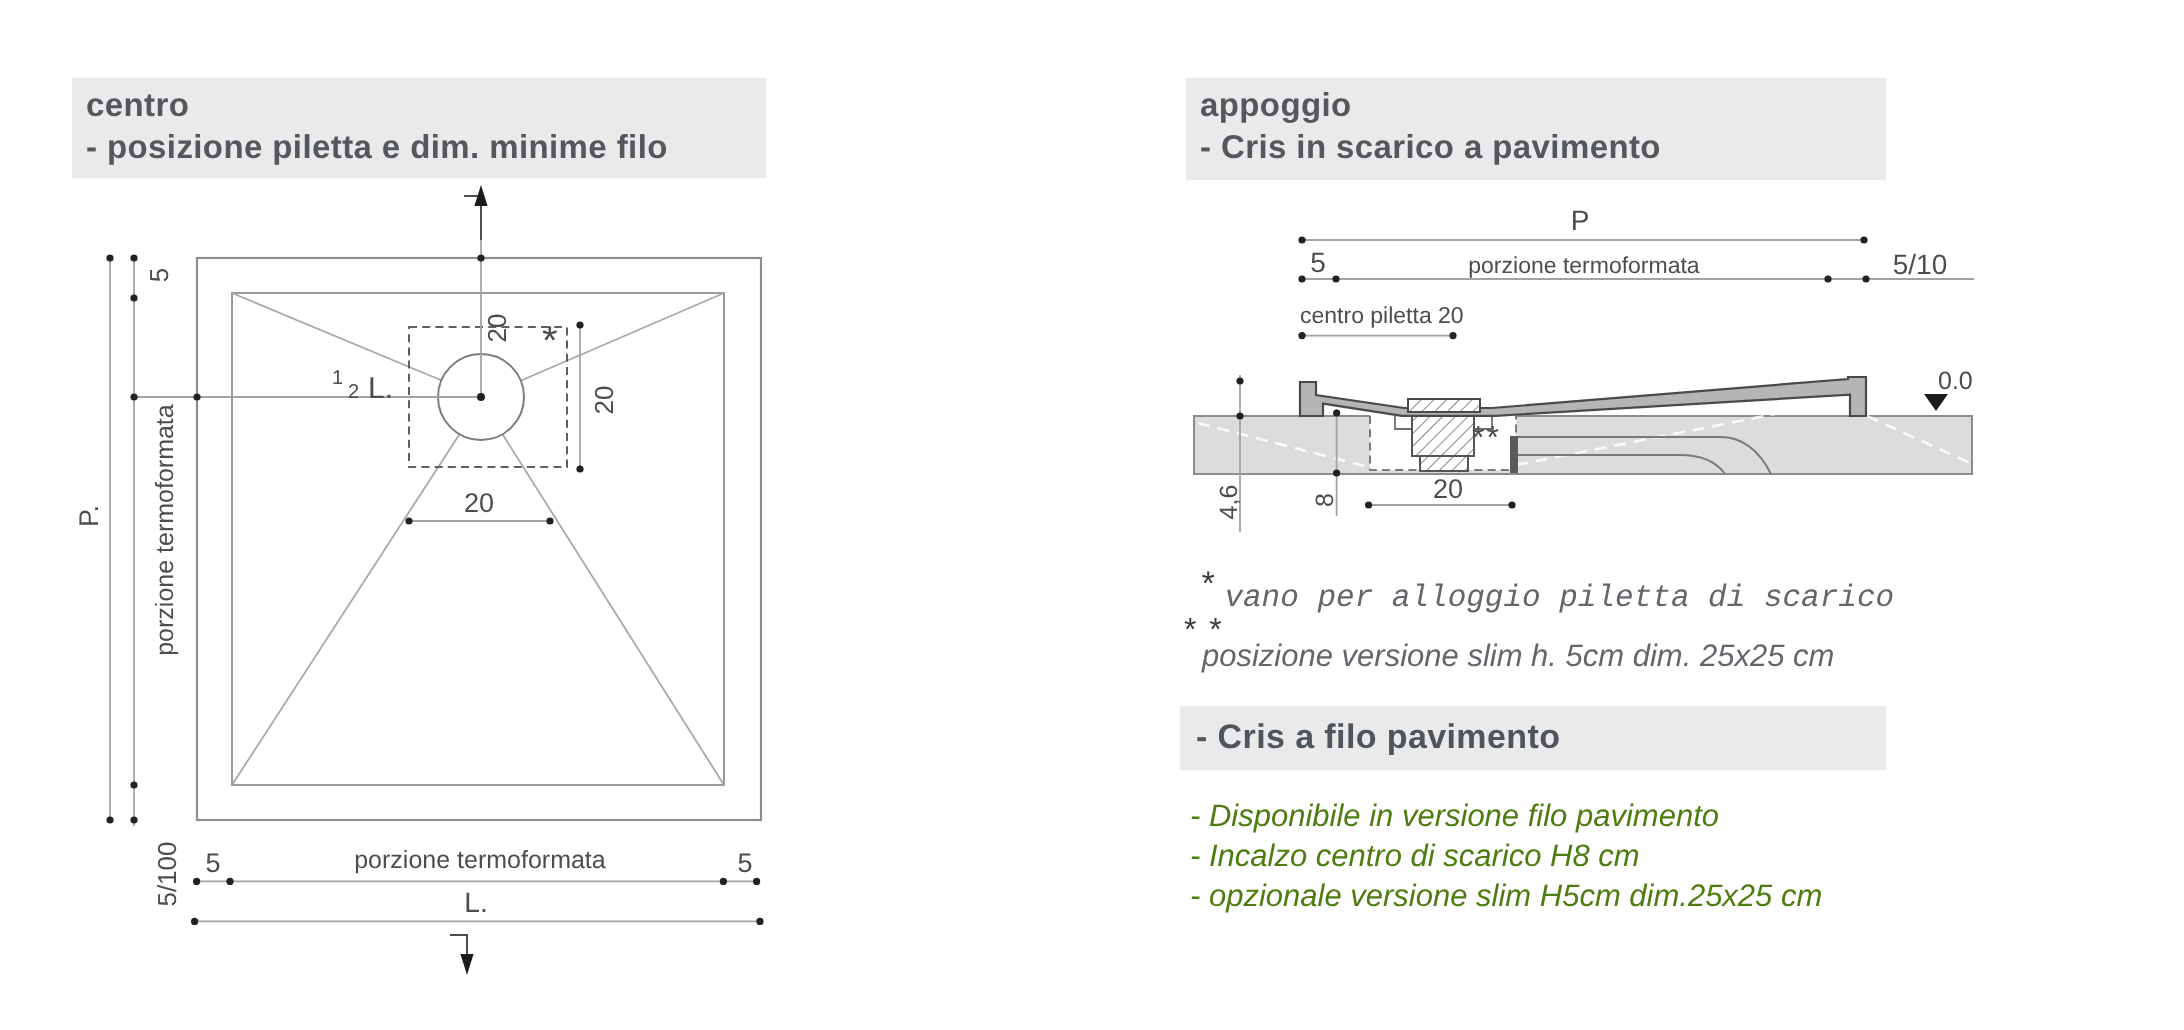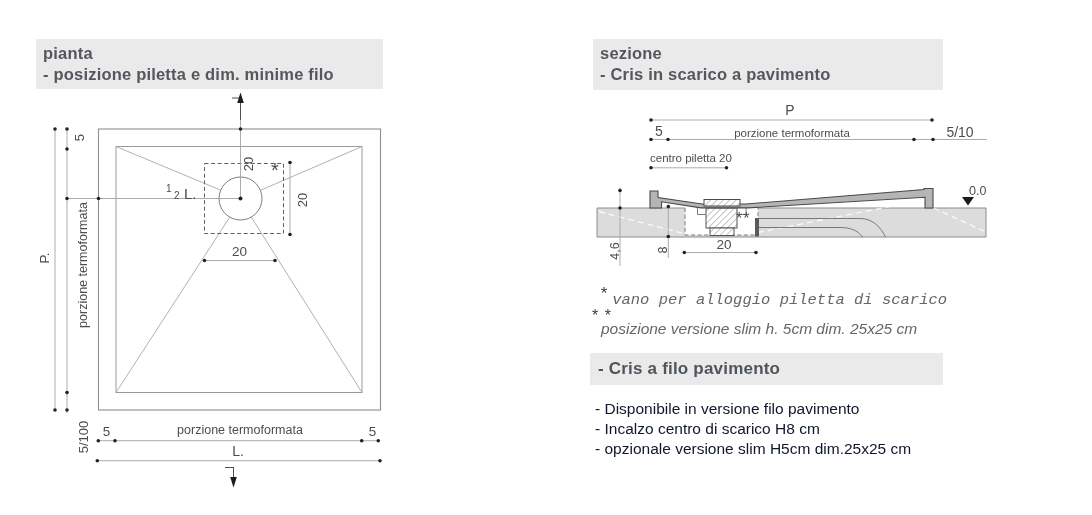"pianta" div { text: pianta -> centro }
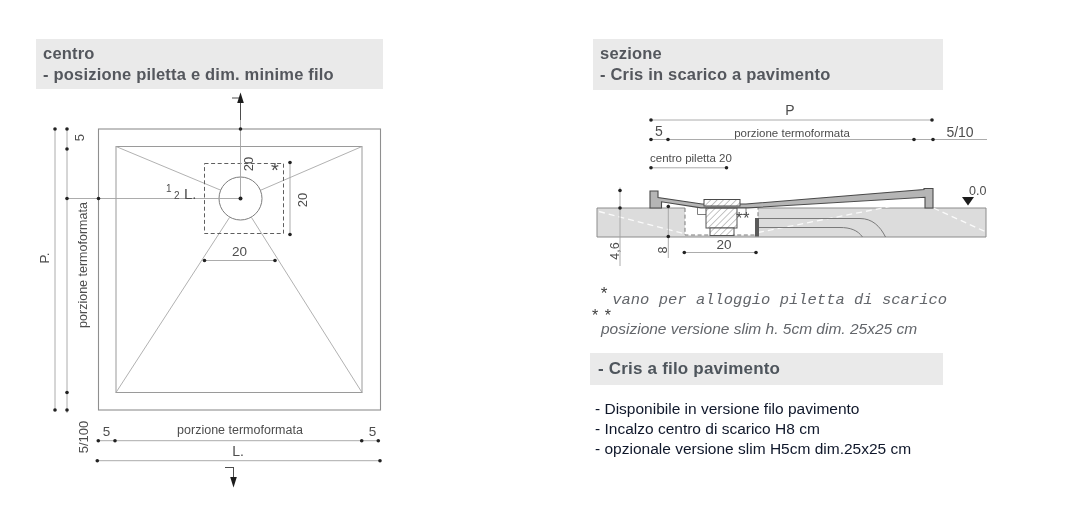"sezione" div { text: sezione -> appoggio }
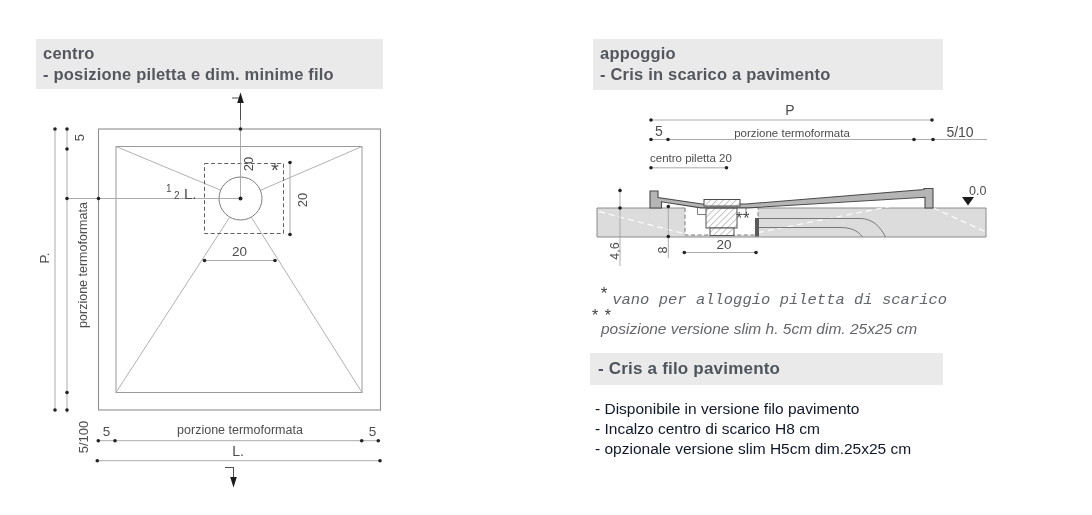"- Disponibile in versione filo" #bullets { color: #0f172a -> #4d7c0f; font-style: none -> italic }
